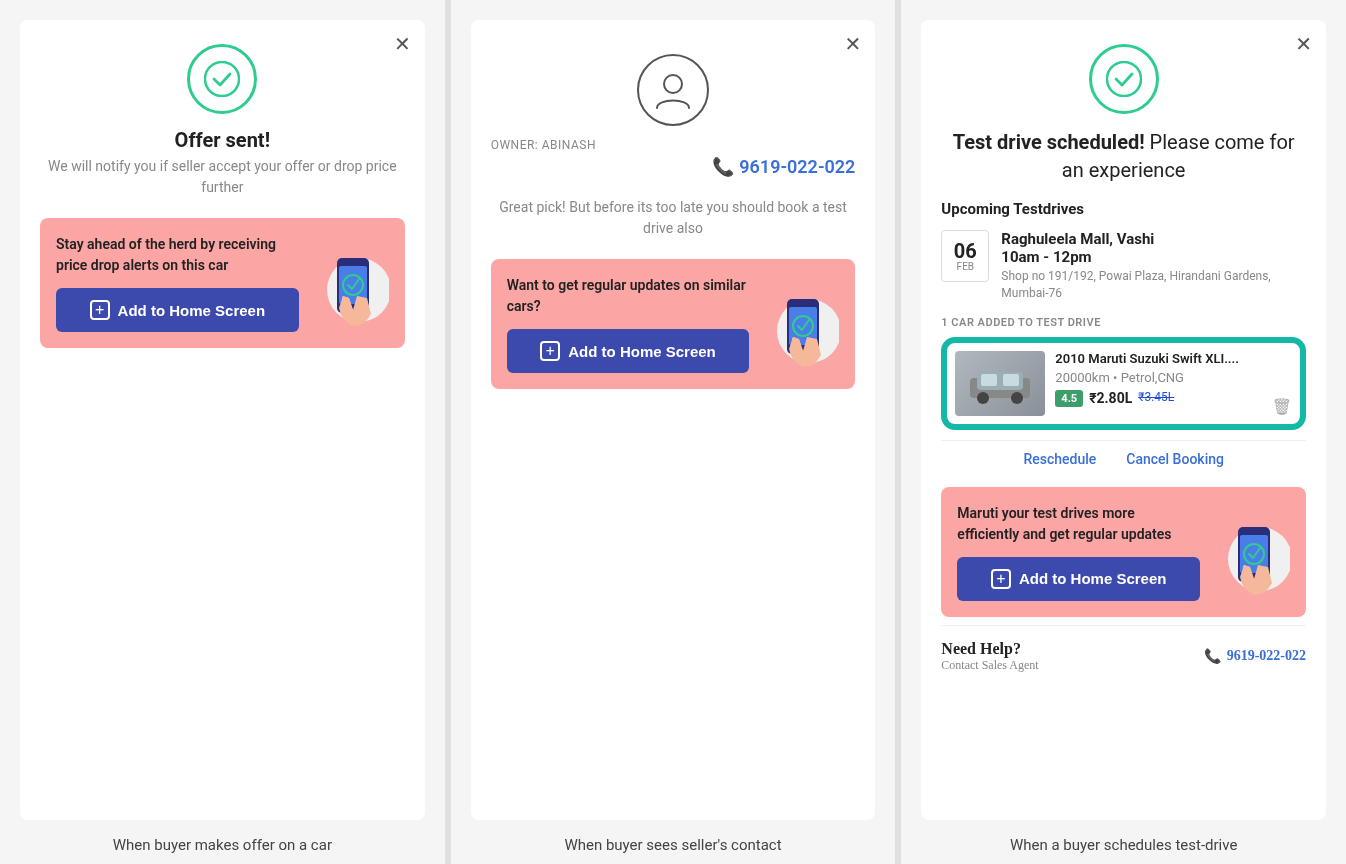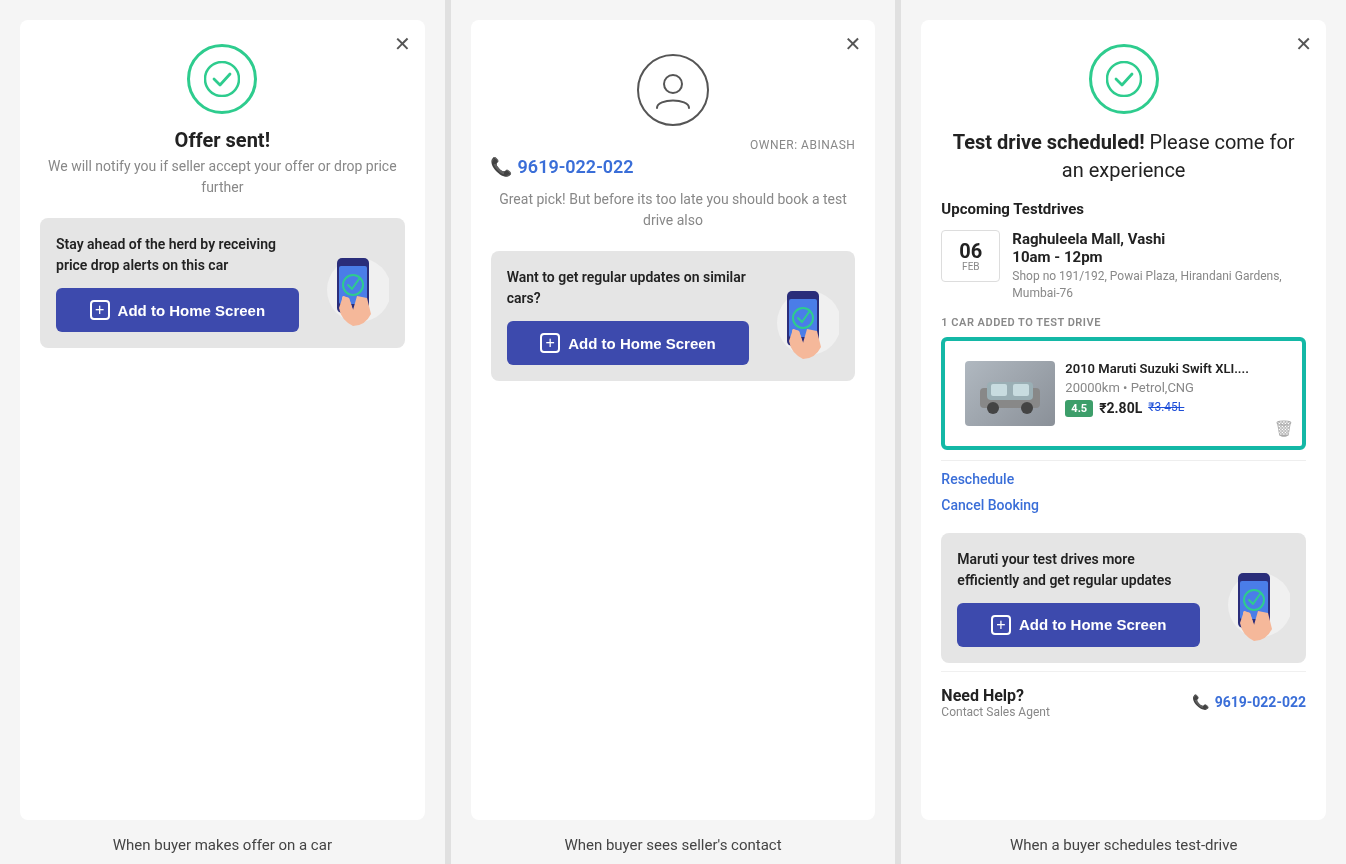"OWNER: ABINASH" .owner-label { text-align: right -> left }
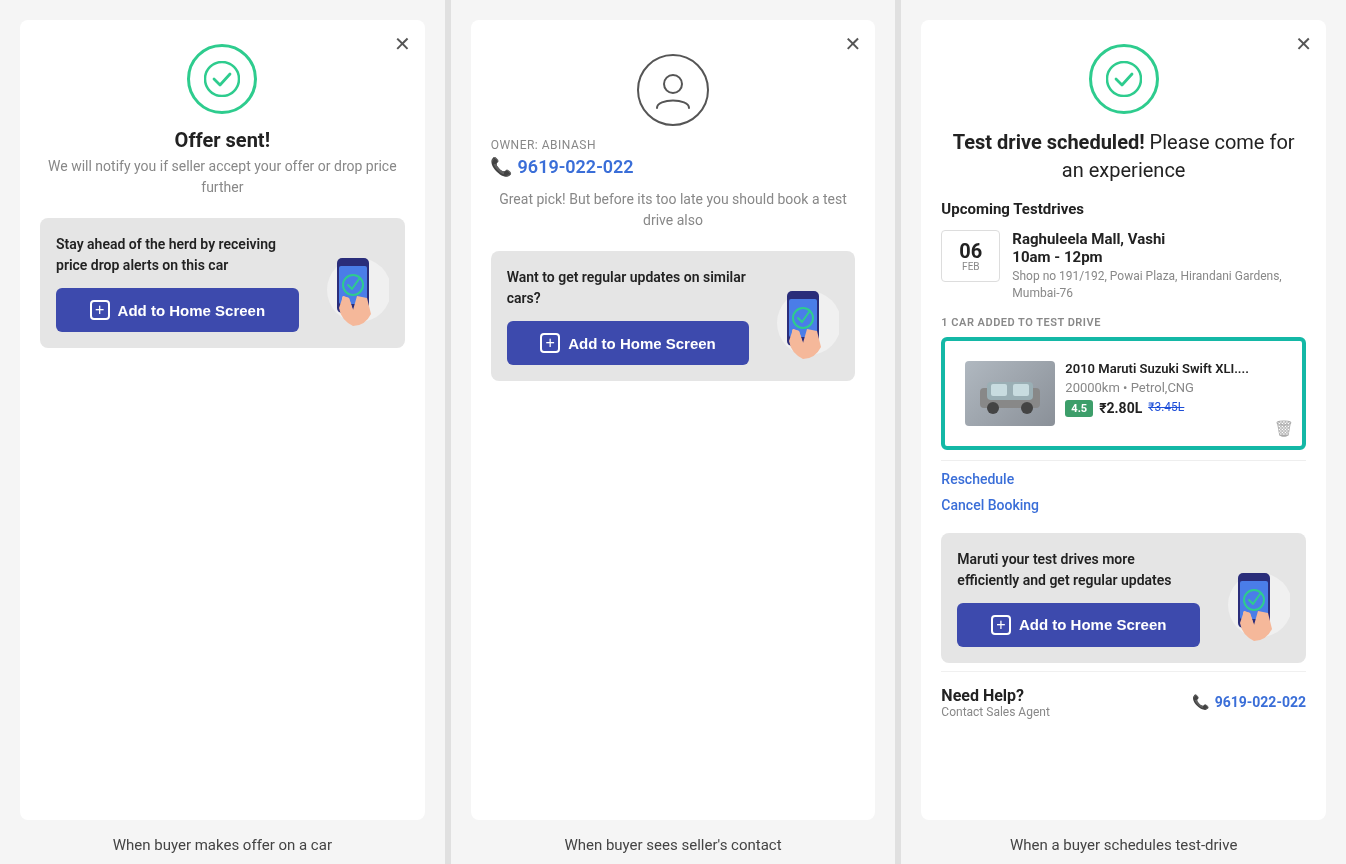"📞 9619-022-022" .phone-number { margin-bottom: 12px -> 20px; text-align: left -> right }
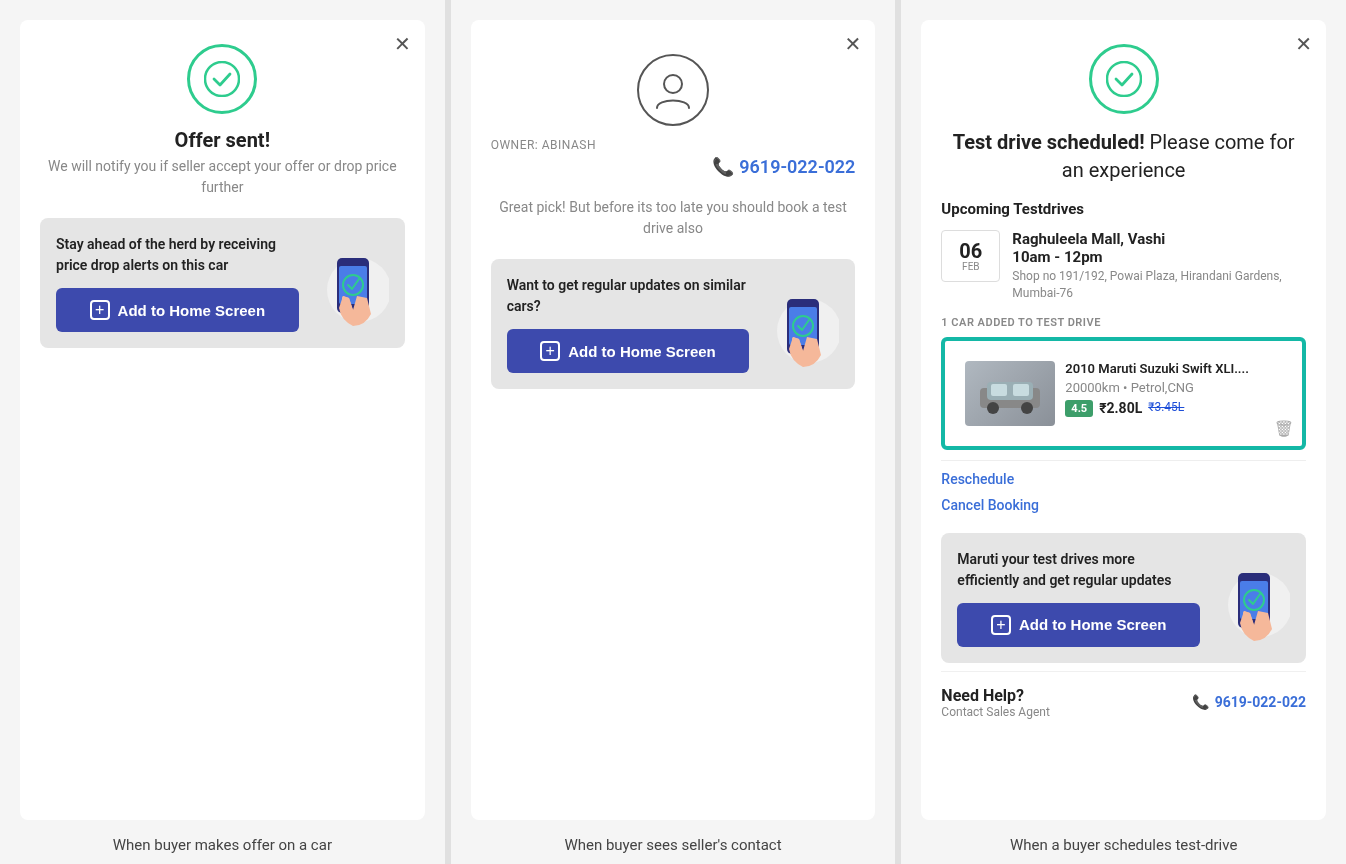"Stay ahead of the herd" .highlight-box { background: #e5e5e5 -> #fca5a5 }
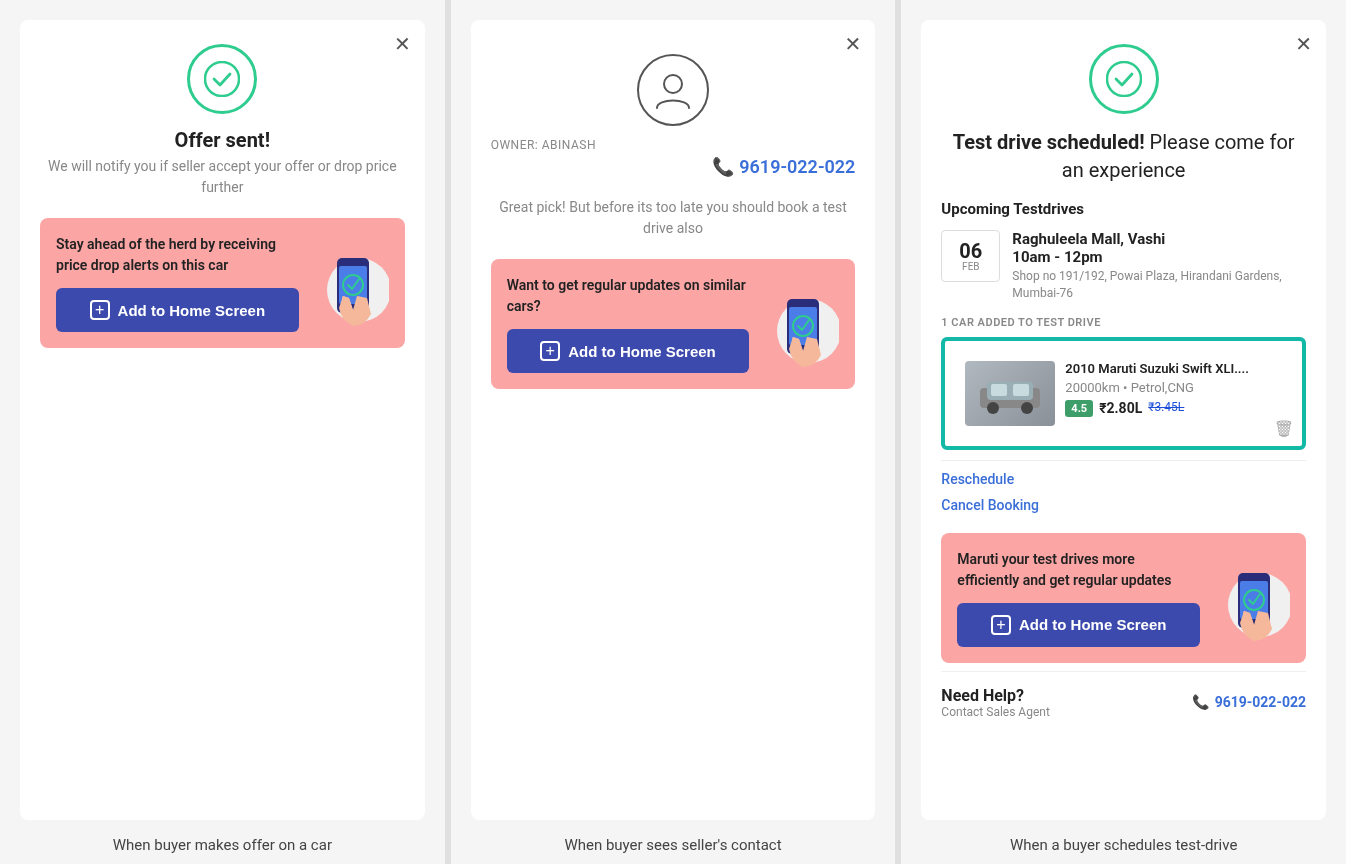"06" .date-box { width: 59px -> 48px }
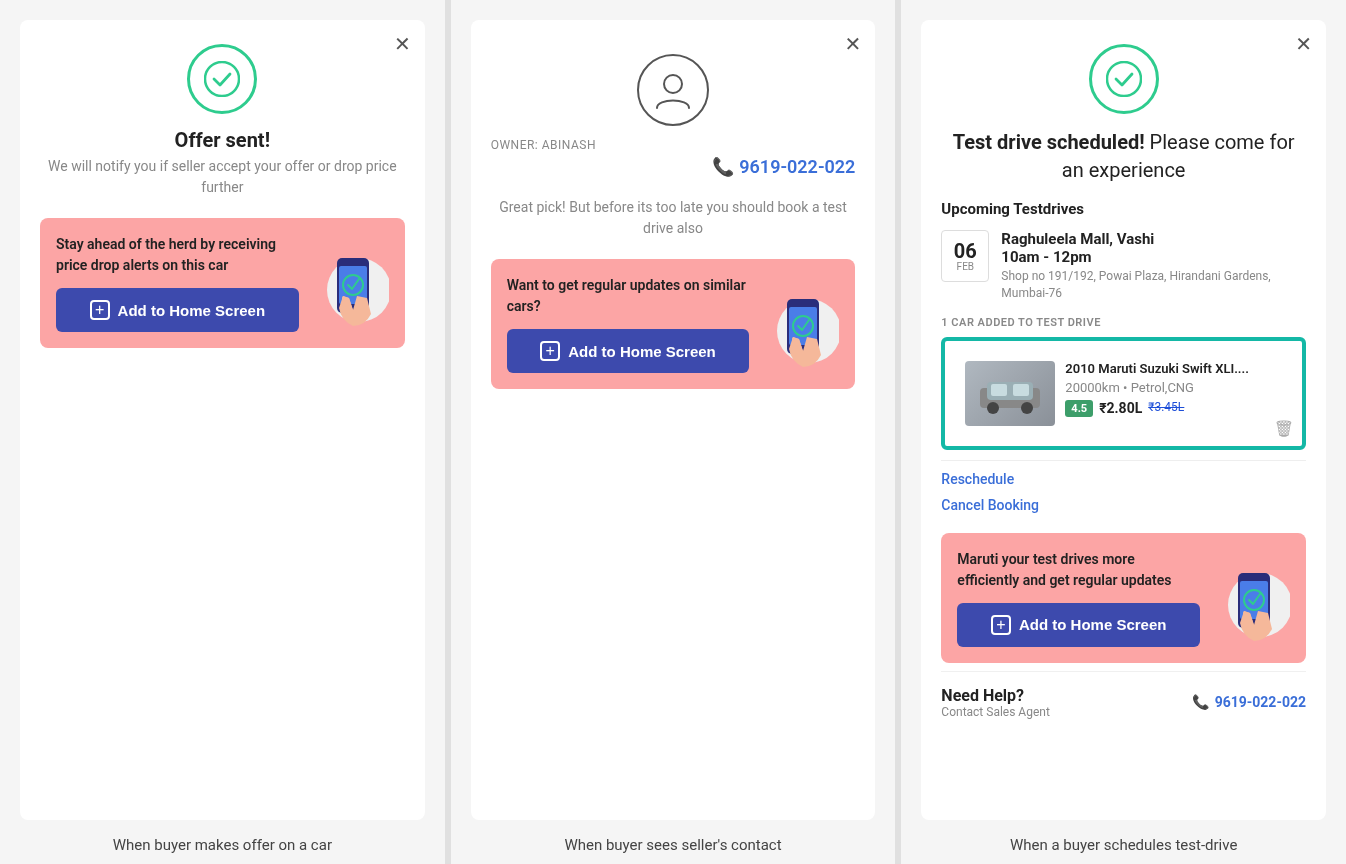"2010 Maruti Suzuki Swift XLI...." .car-card { border: 4px solid #14b8a6 -> 6px solid #14b8a6; border-radius: 6px -> 14px; padding: 20px -> 8px }
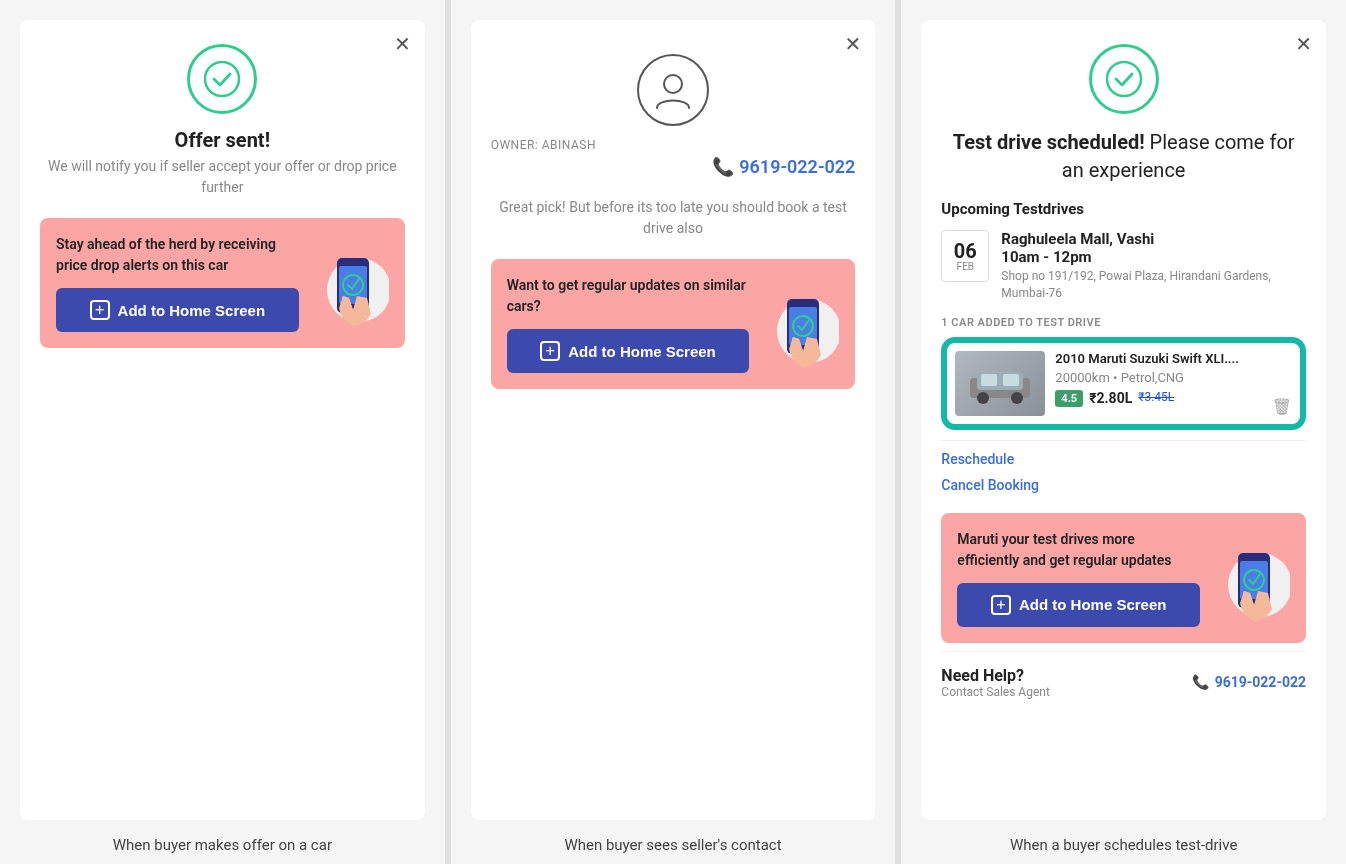"Reschedule" .action-links { flex-direction: column -> none; gap: 10px -> 30px }
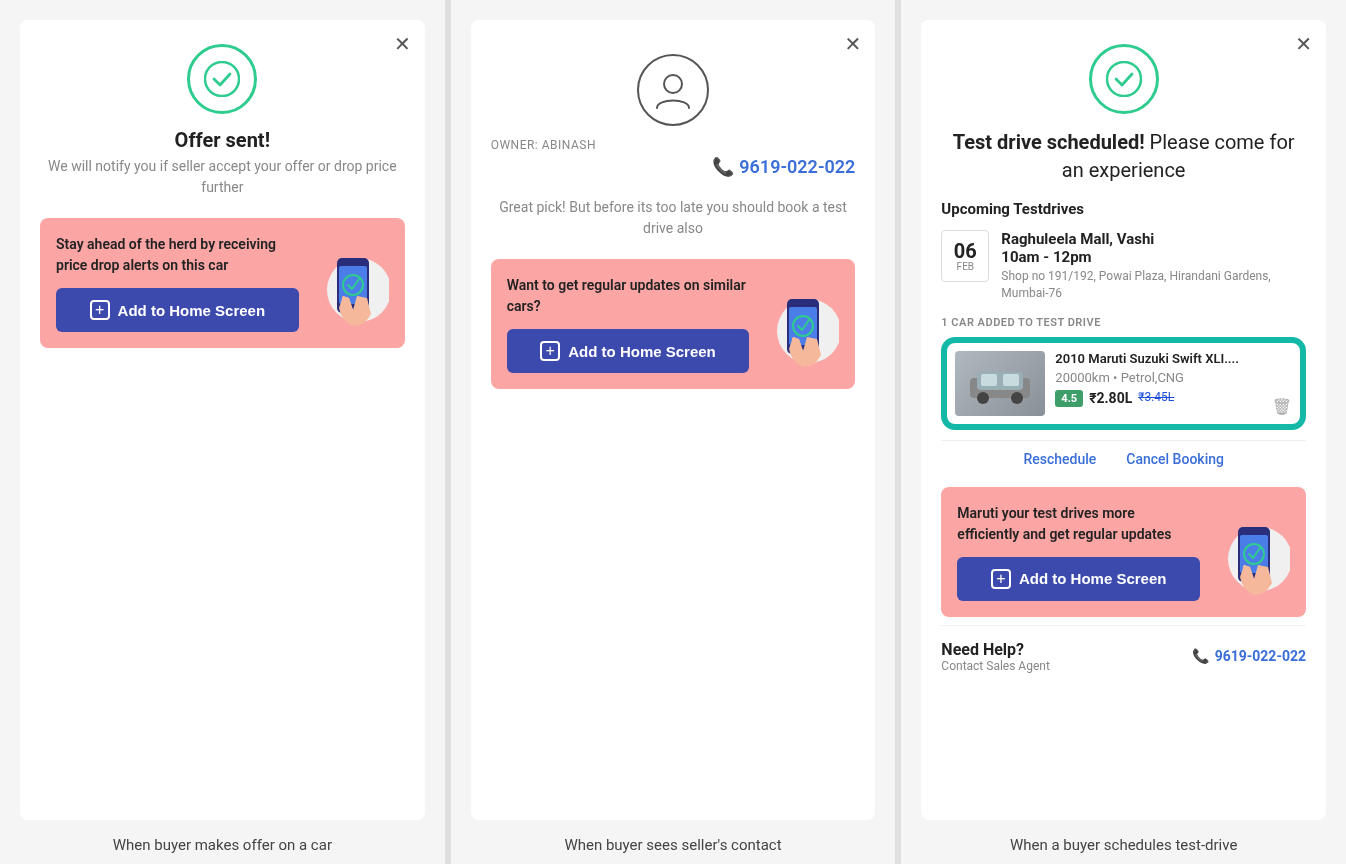"Need Help?" .help-row { font-family: none -> Liberation Serif, serif }
